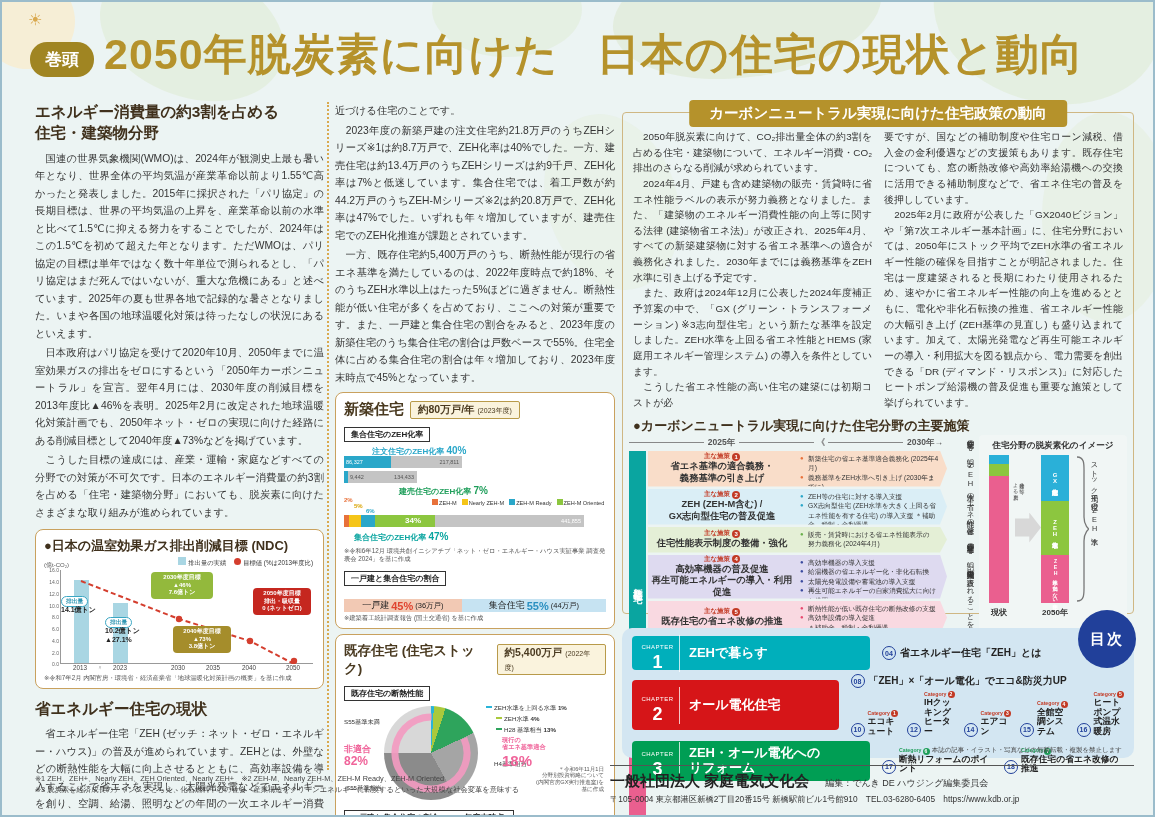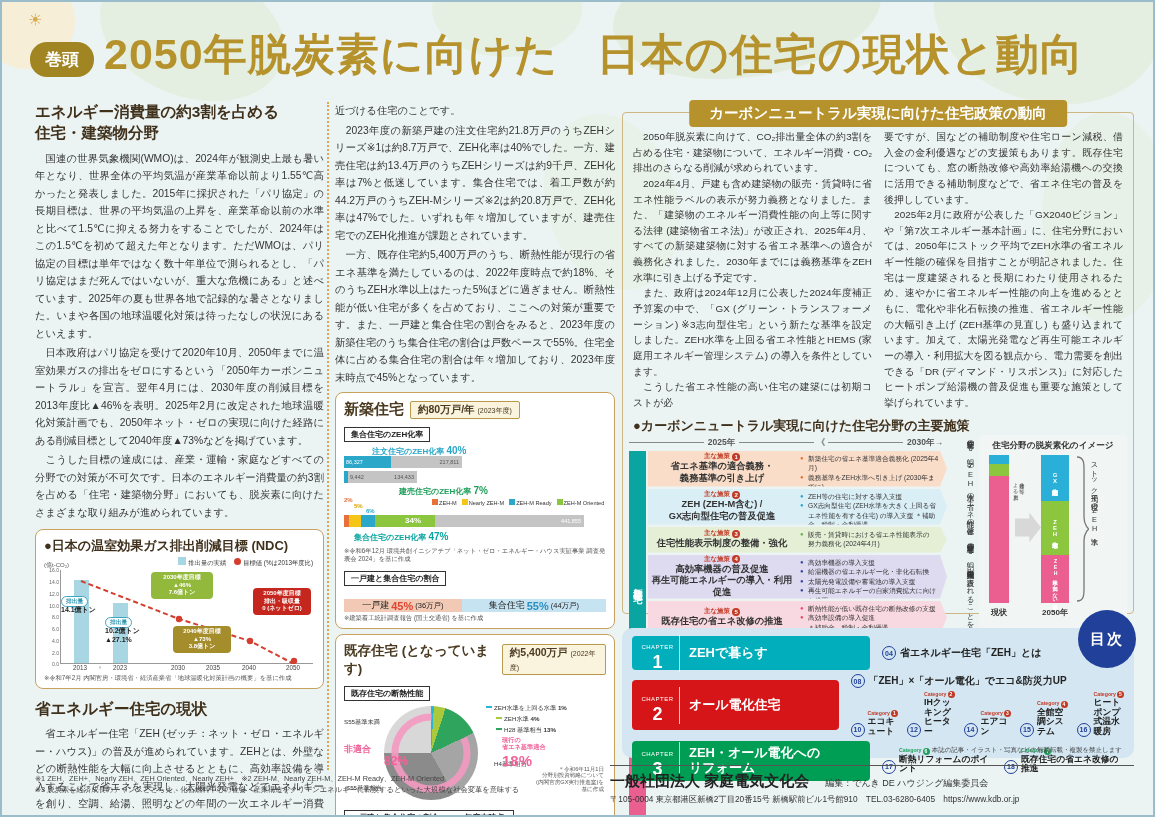"既存住宅 (となっています)" span.bx-title { text: となっています -> 住宅ストック }
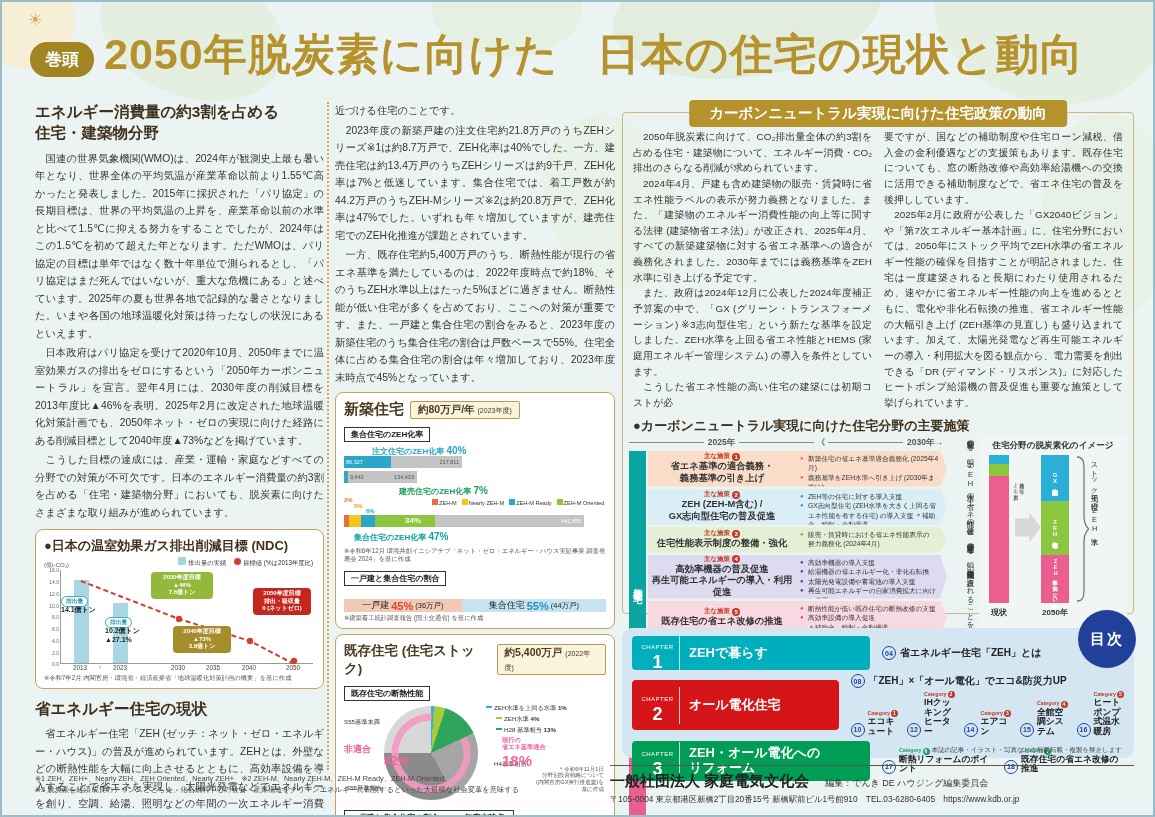"82%" span { margin-left: 40px -> none }
